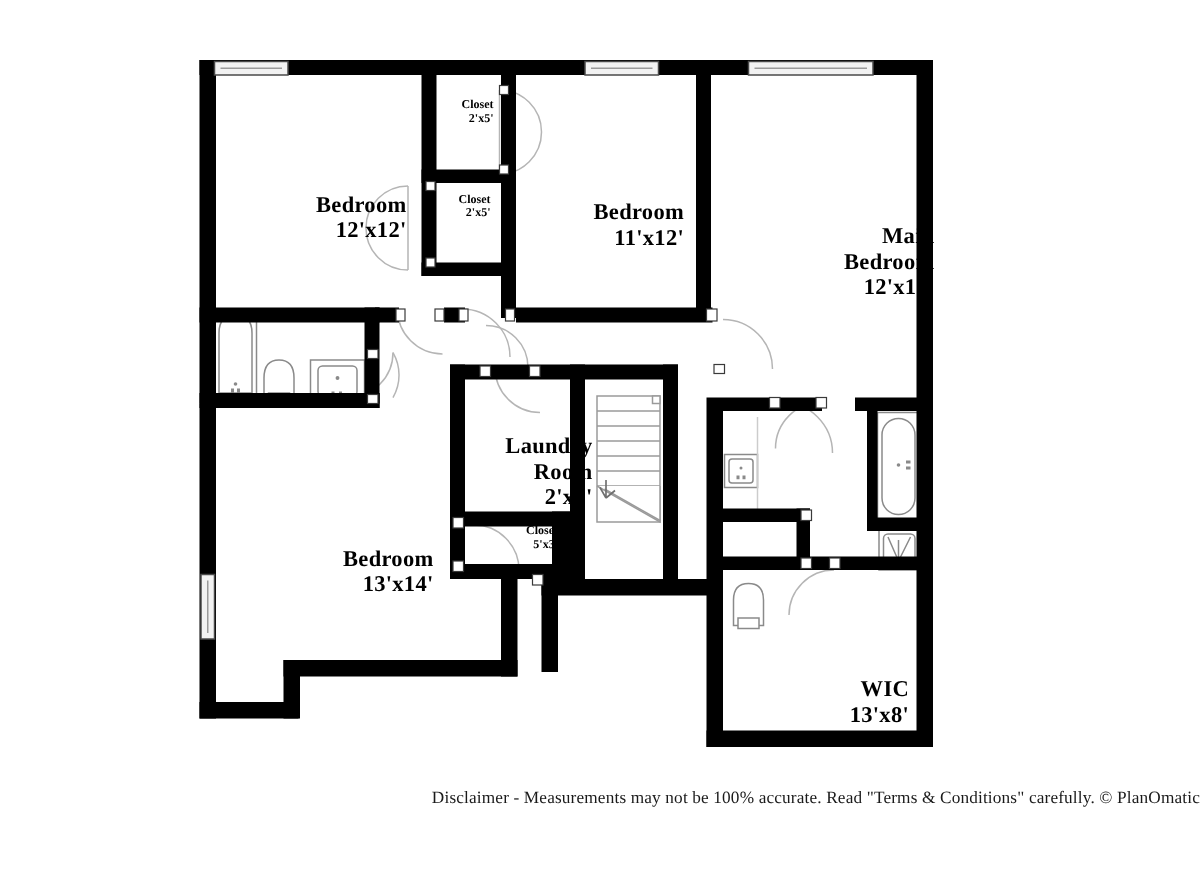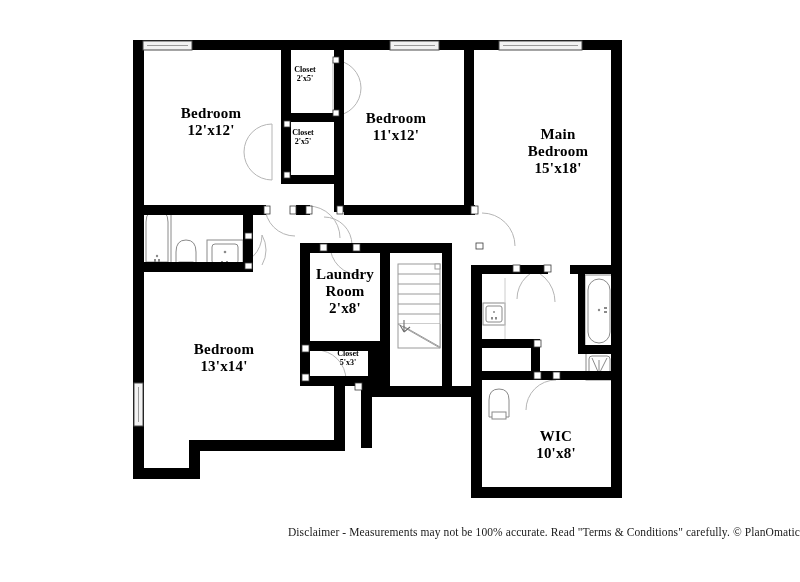"Closet" .room-label { text-align: center -> right }
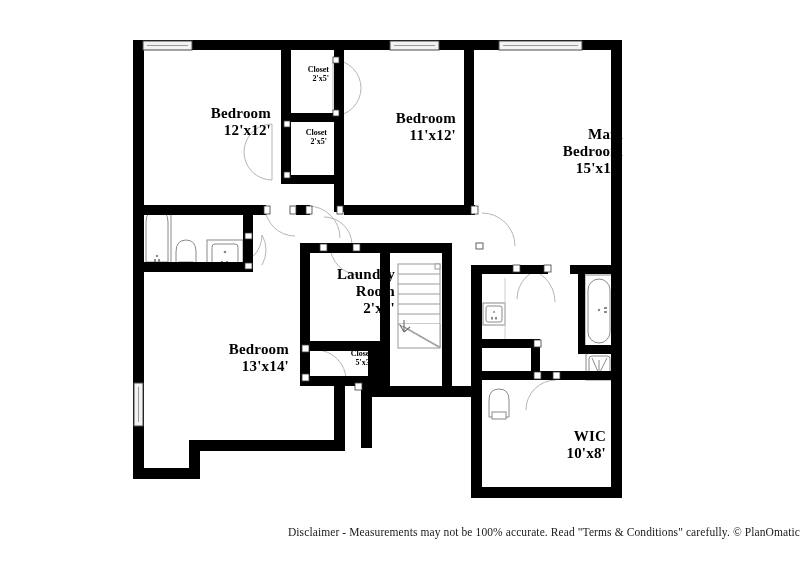"Bedroom" .room-label.big { margin-top: none -> 24px }
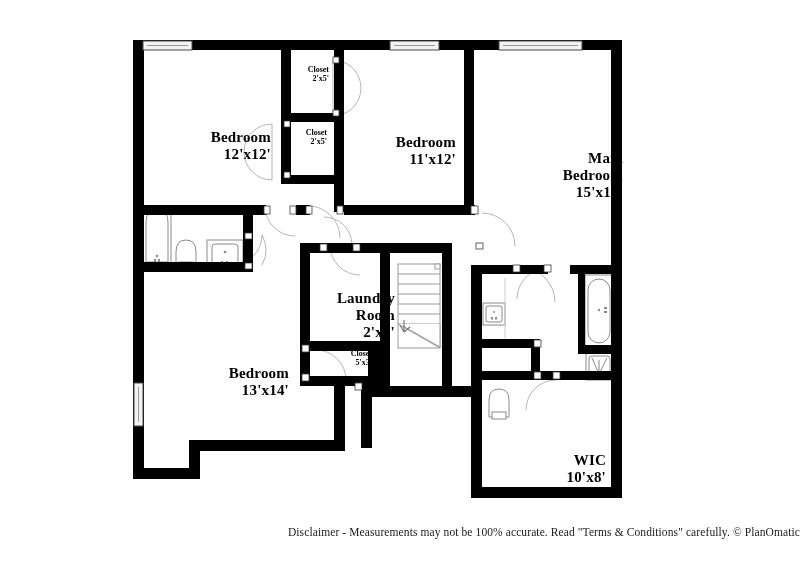"Main" div.room-label { text: 15'x18' -> 12'x18' }
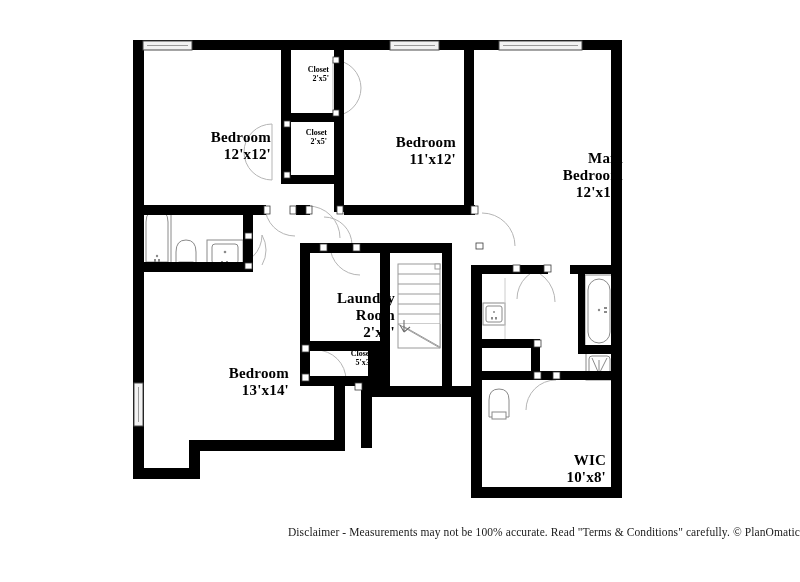"WIC" div.room-label { text: 10'x8' -> 13'x8' }
